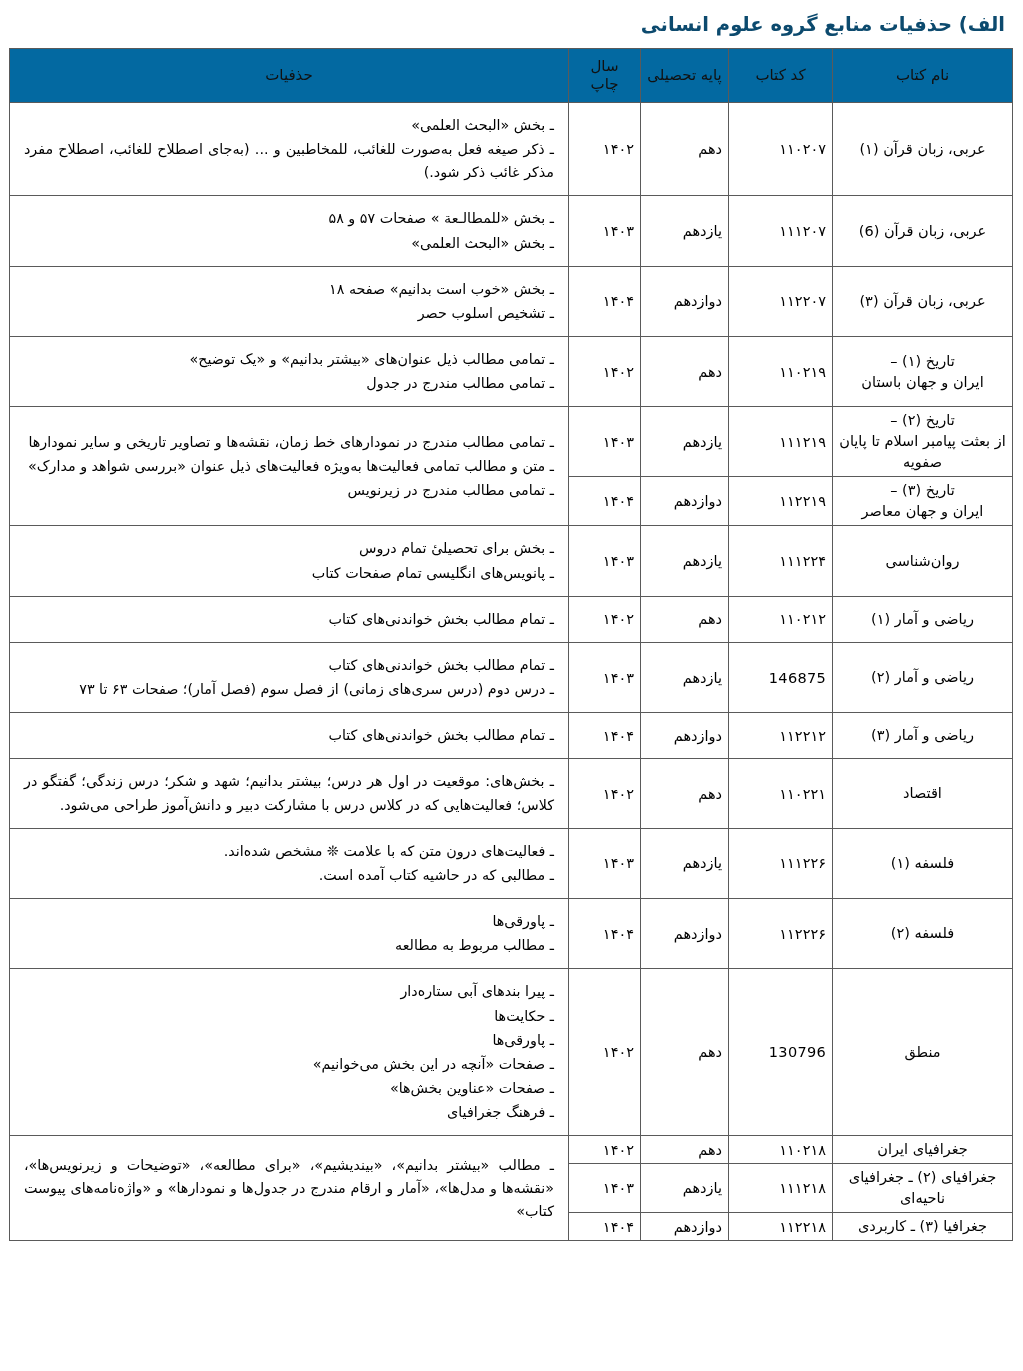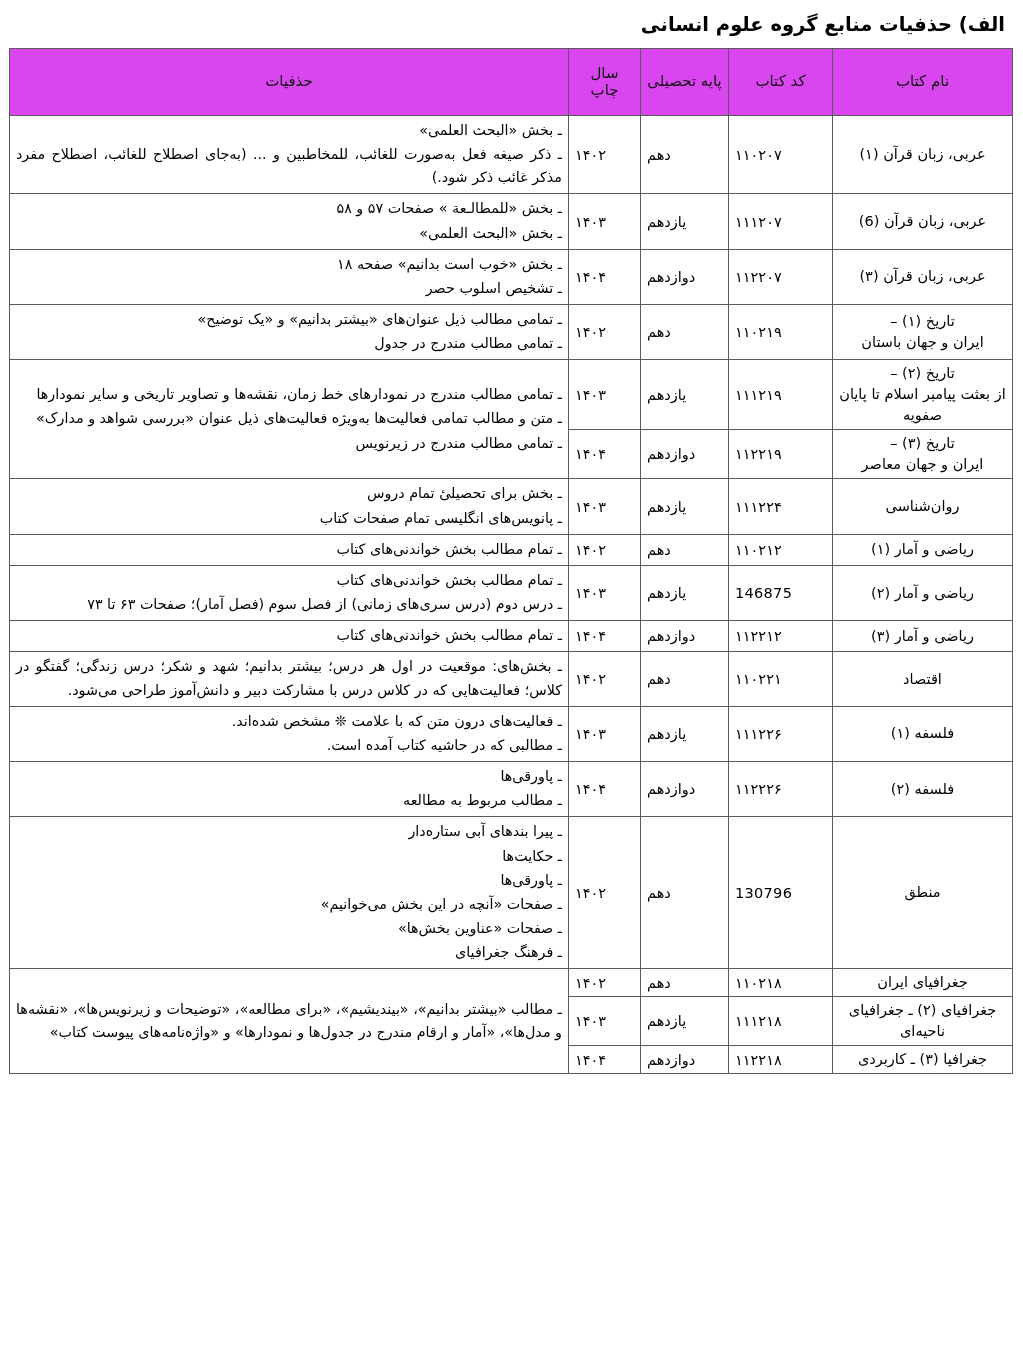"الف) حذفیات منابع گروه علوم" .doc-title { color: #000000 -> #0c4a6e }
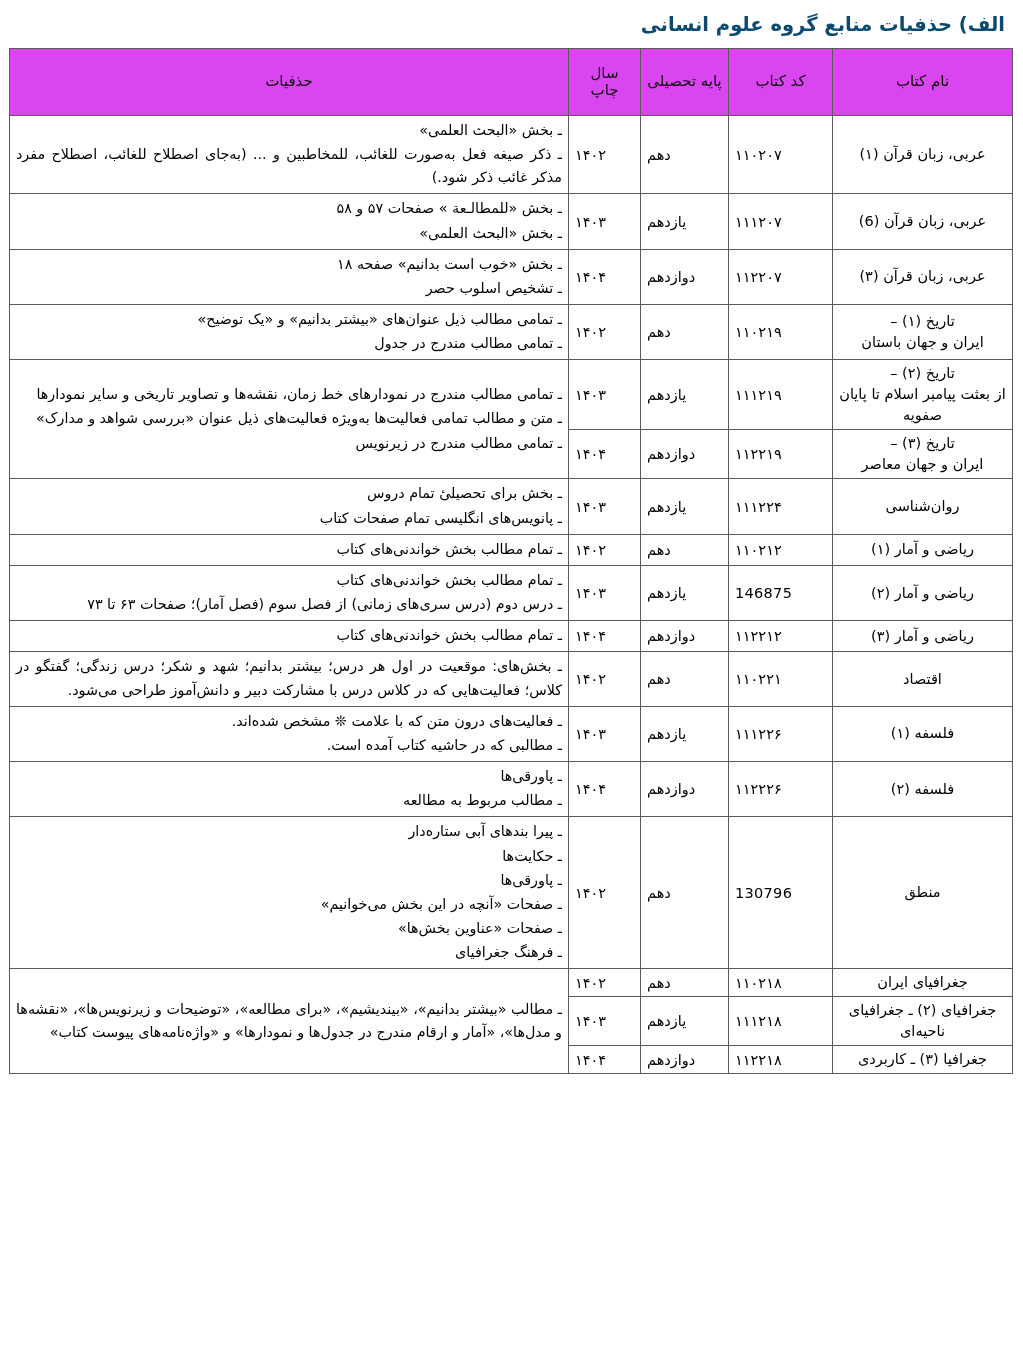"حذفیات" thead th { background: #d946ef -> #0369a1; height: 67px -> 54px }
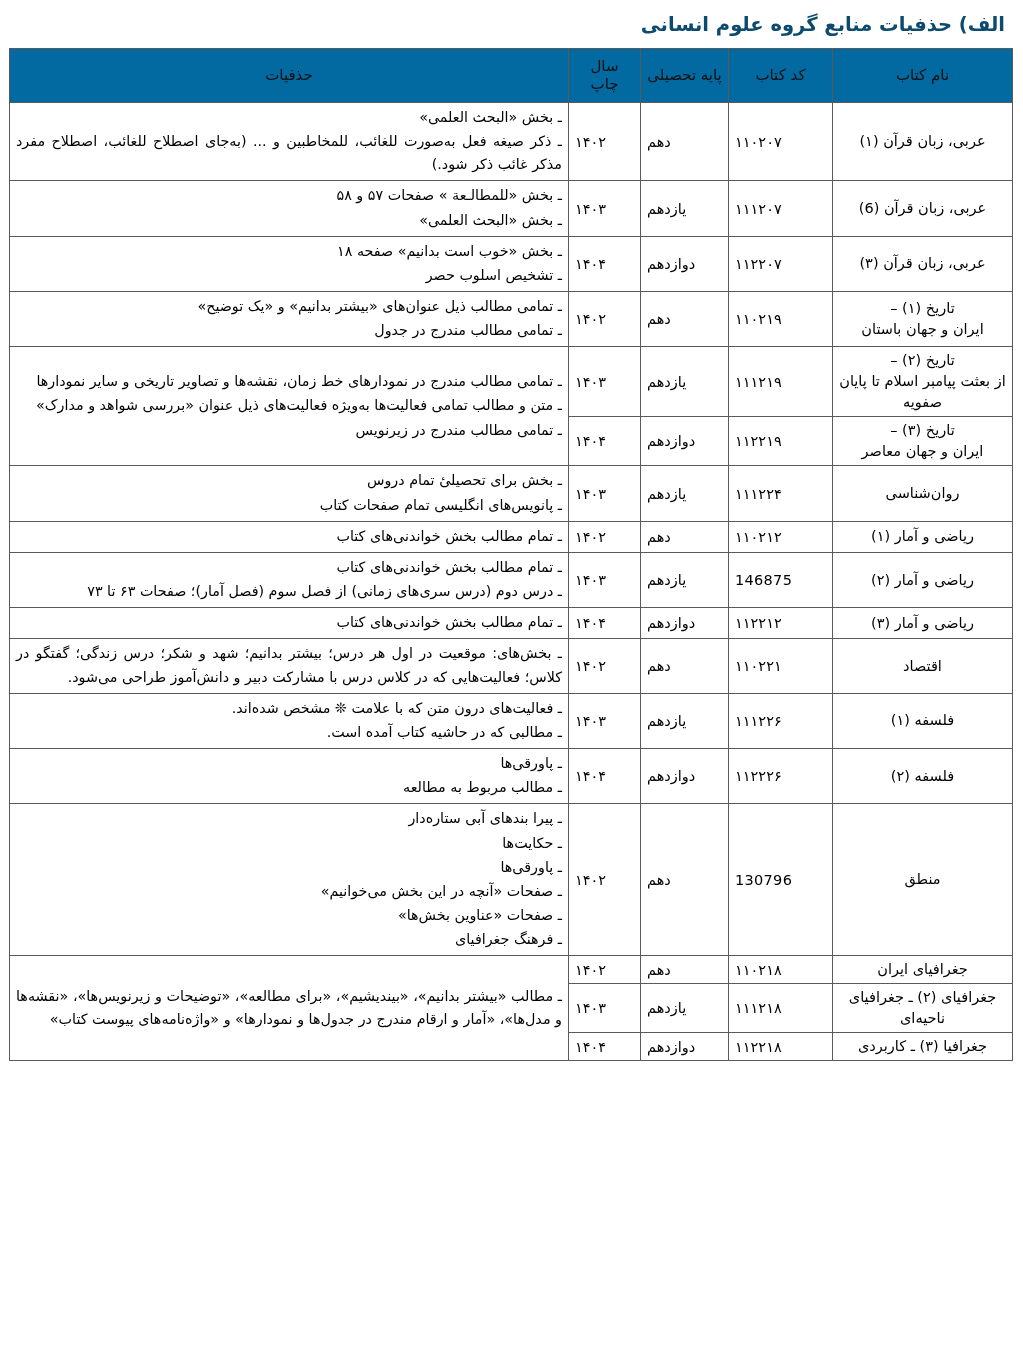"بخش «البحث العلمی»" td.desc .bullets { margin: 0 -> 8px }
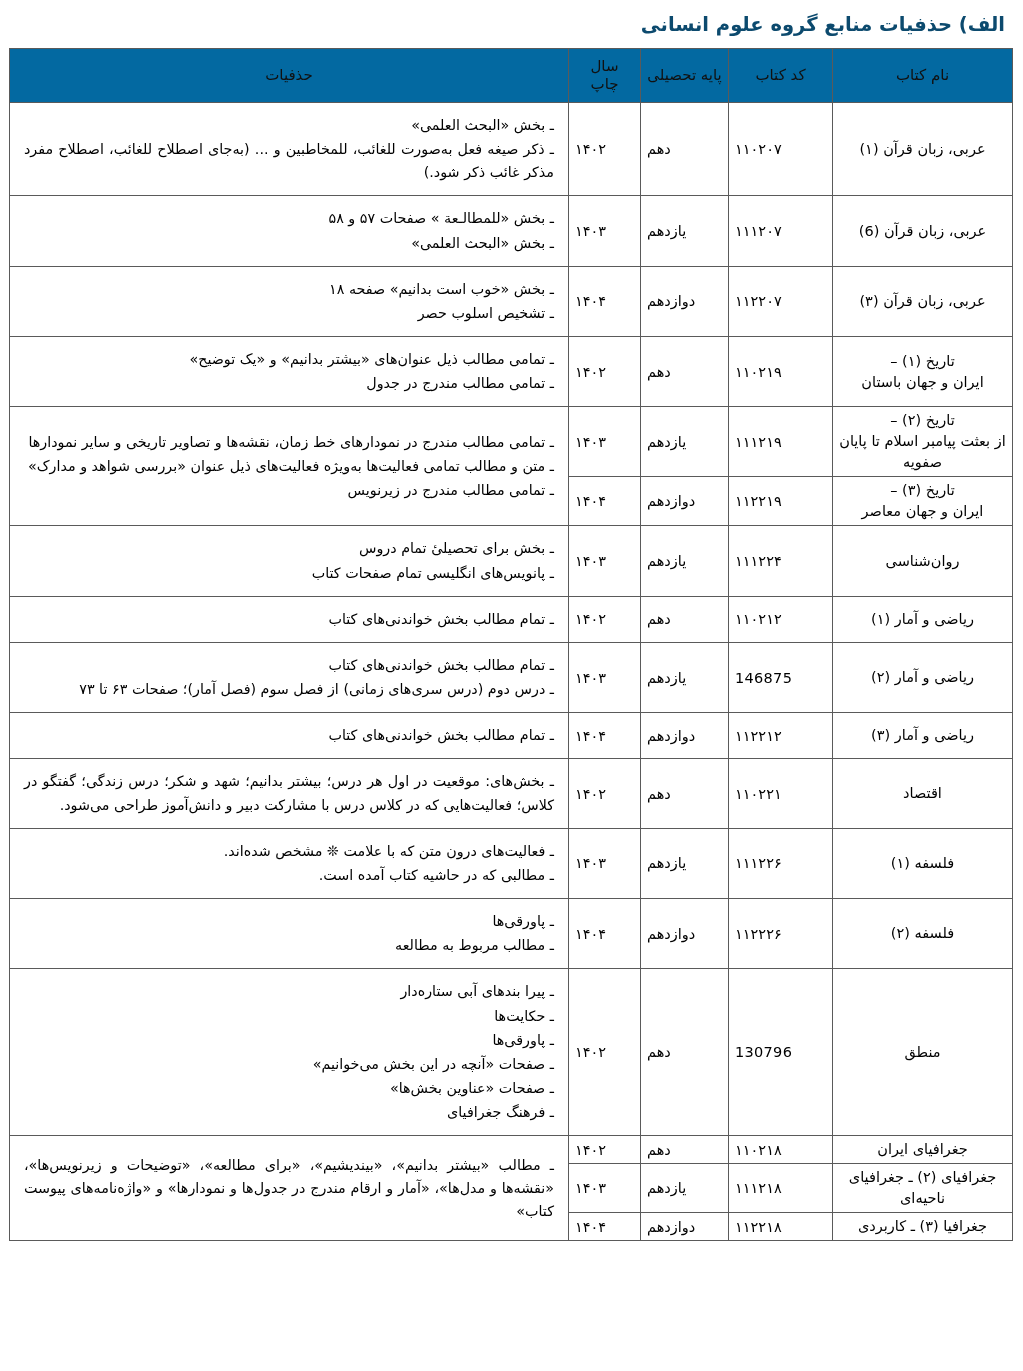"۱۴۰۲" td.code, td.grade, td.year { text-align: left -> right }
